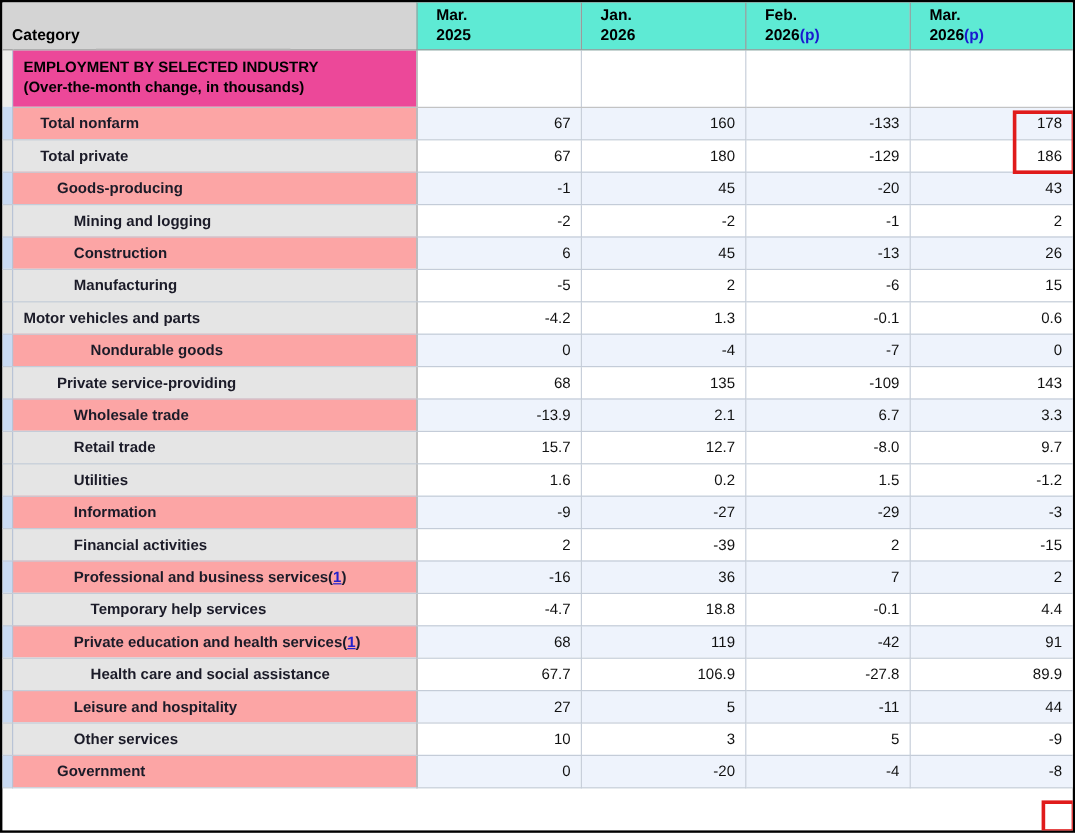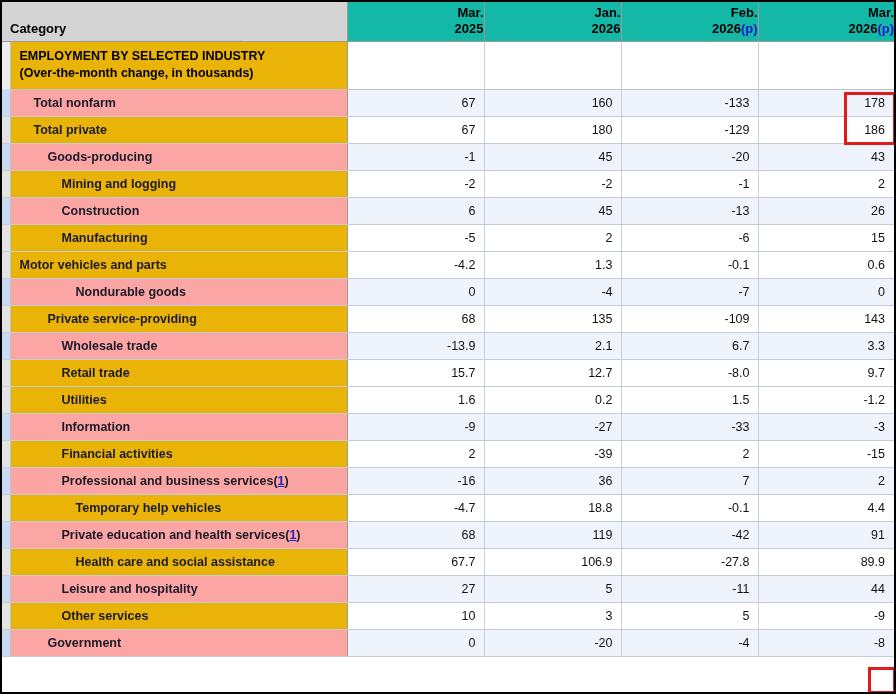"Mar." thead th.head-num { background: #14b8a6 -> #5eead4; text-align: right -> left }
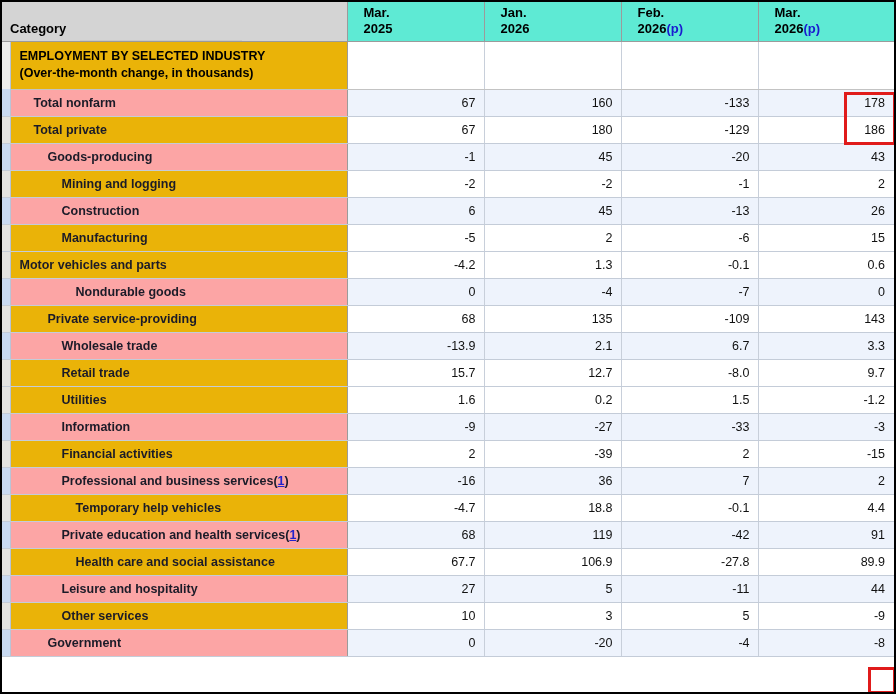"EMPLOYMENT BY SELECTED INDUSTRY" tr.section td.title { background: #eab308 -> #ec4899 }
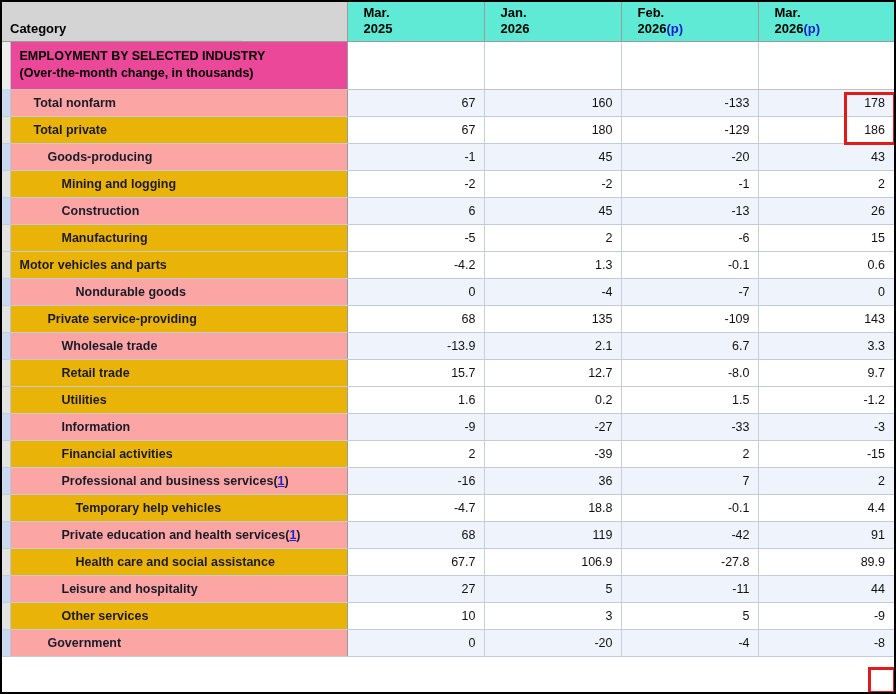"Total private" tr.drow.gray td.cat { background: #eab308 -> #e5e5e5 }
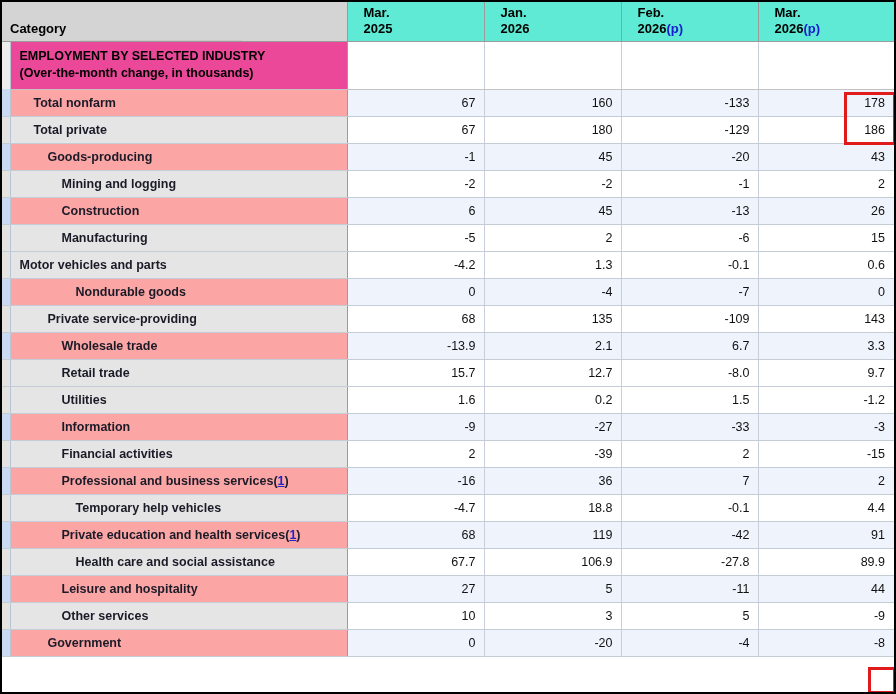"-33" td.num { text: -33 -> -29 }
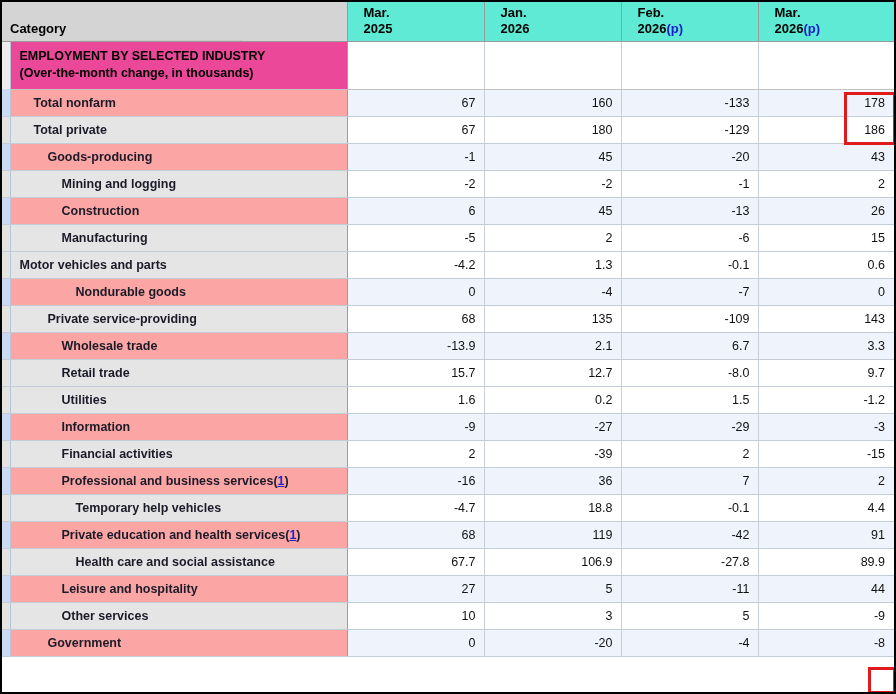"Temporary help vehicles" span { text: vehicles -> services }
